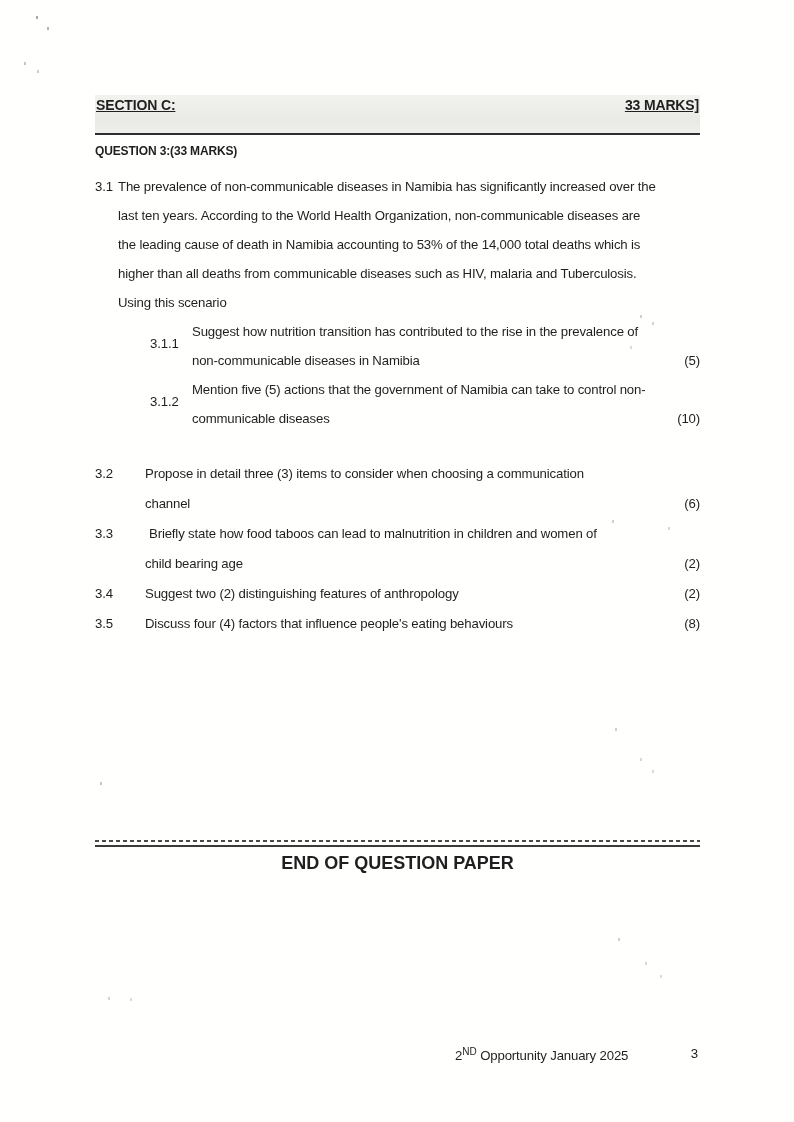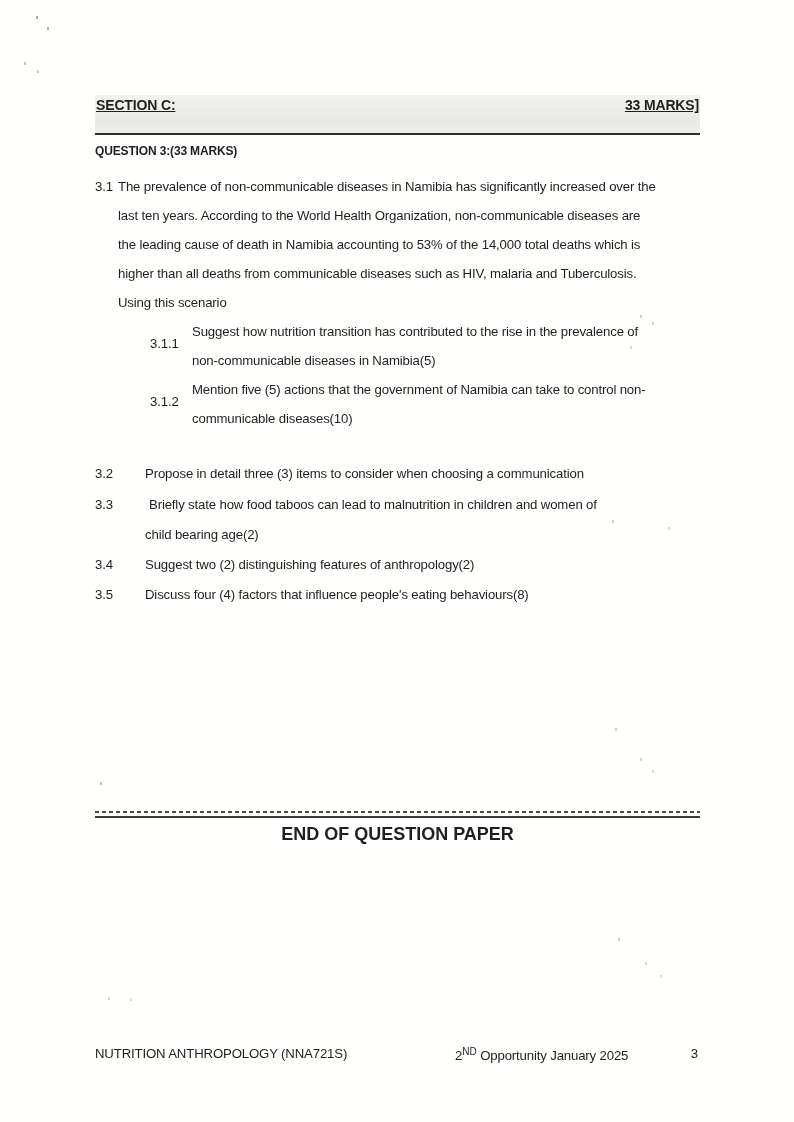"non-communicable diseases in Namibia" .mline { justify-content: flex-start -> space-between }
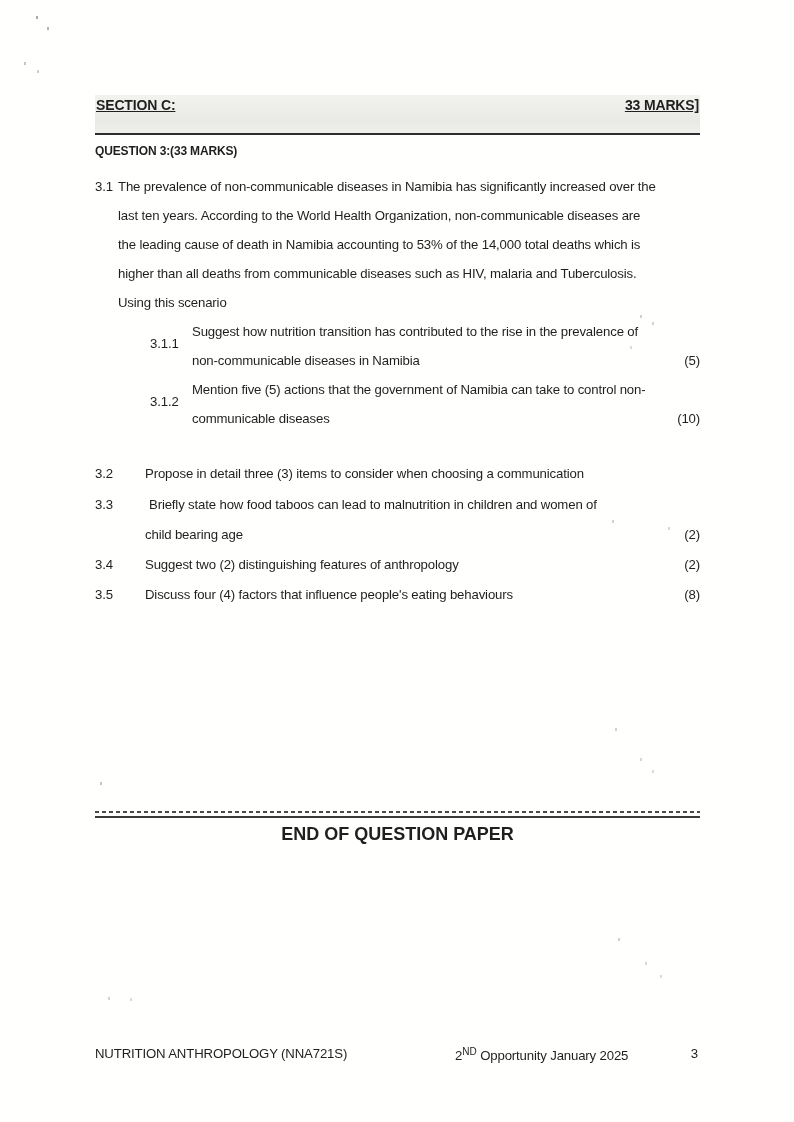"channel" div.mline { html: none -> <div> <span>channel</span> <span>(6)</span> </div> }
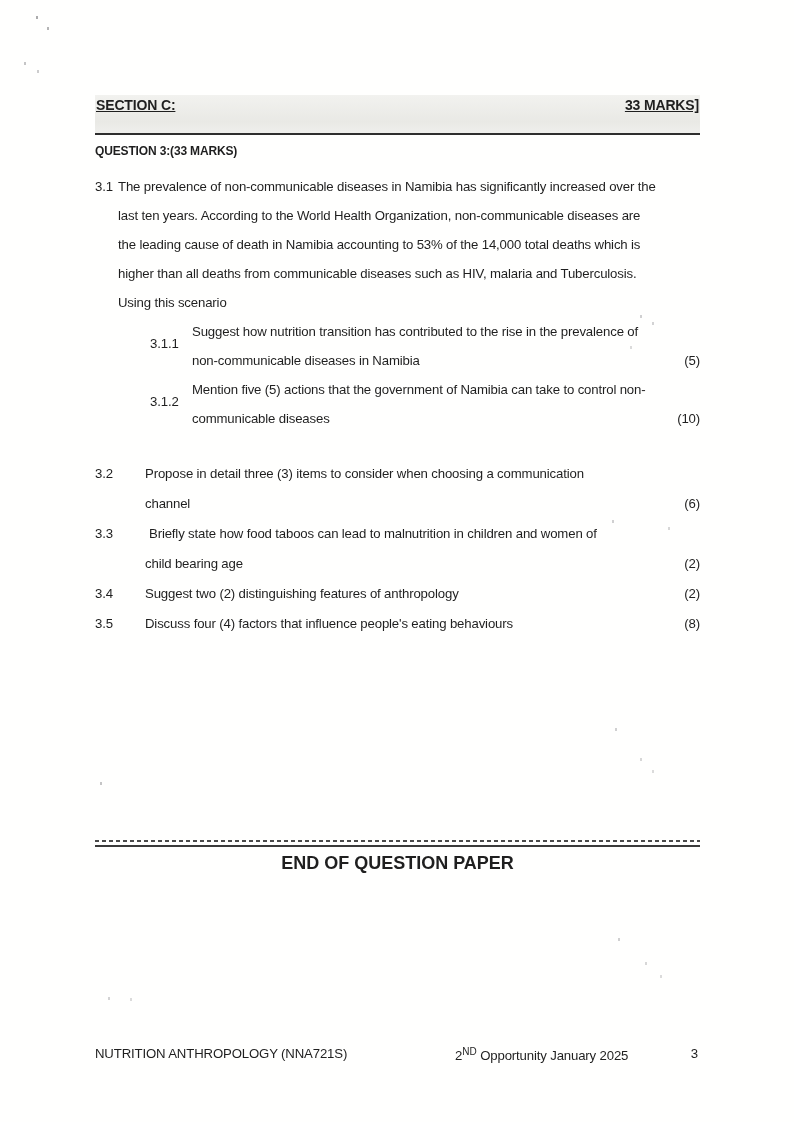"NUTRITION ANTHROPOLOGY (NNA721S)" span.f-left { html: <span>NUTRITION ANTHROPOLOGY (NNA721S)</span> -> none }
